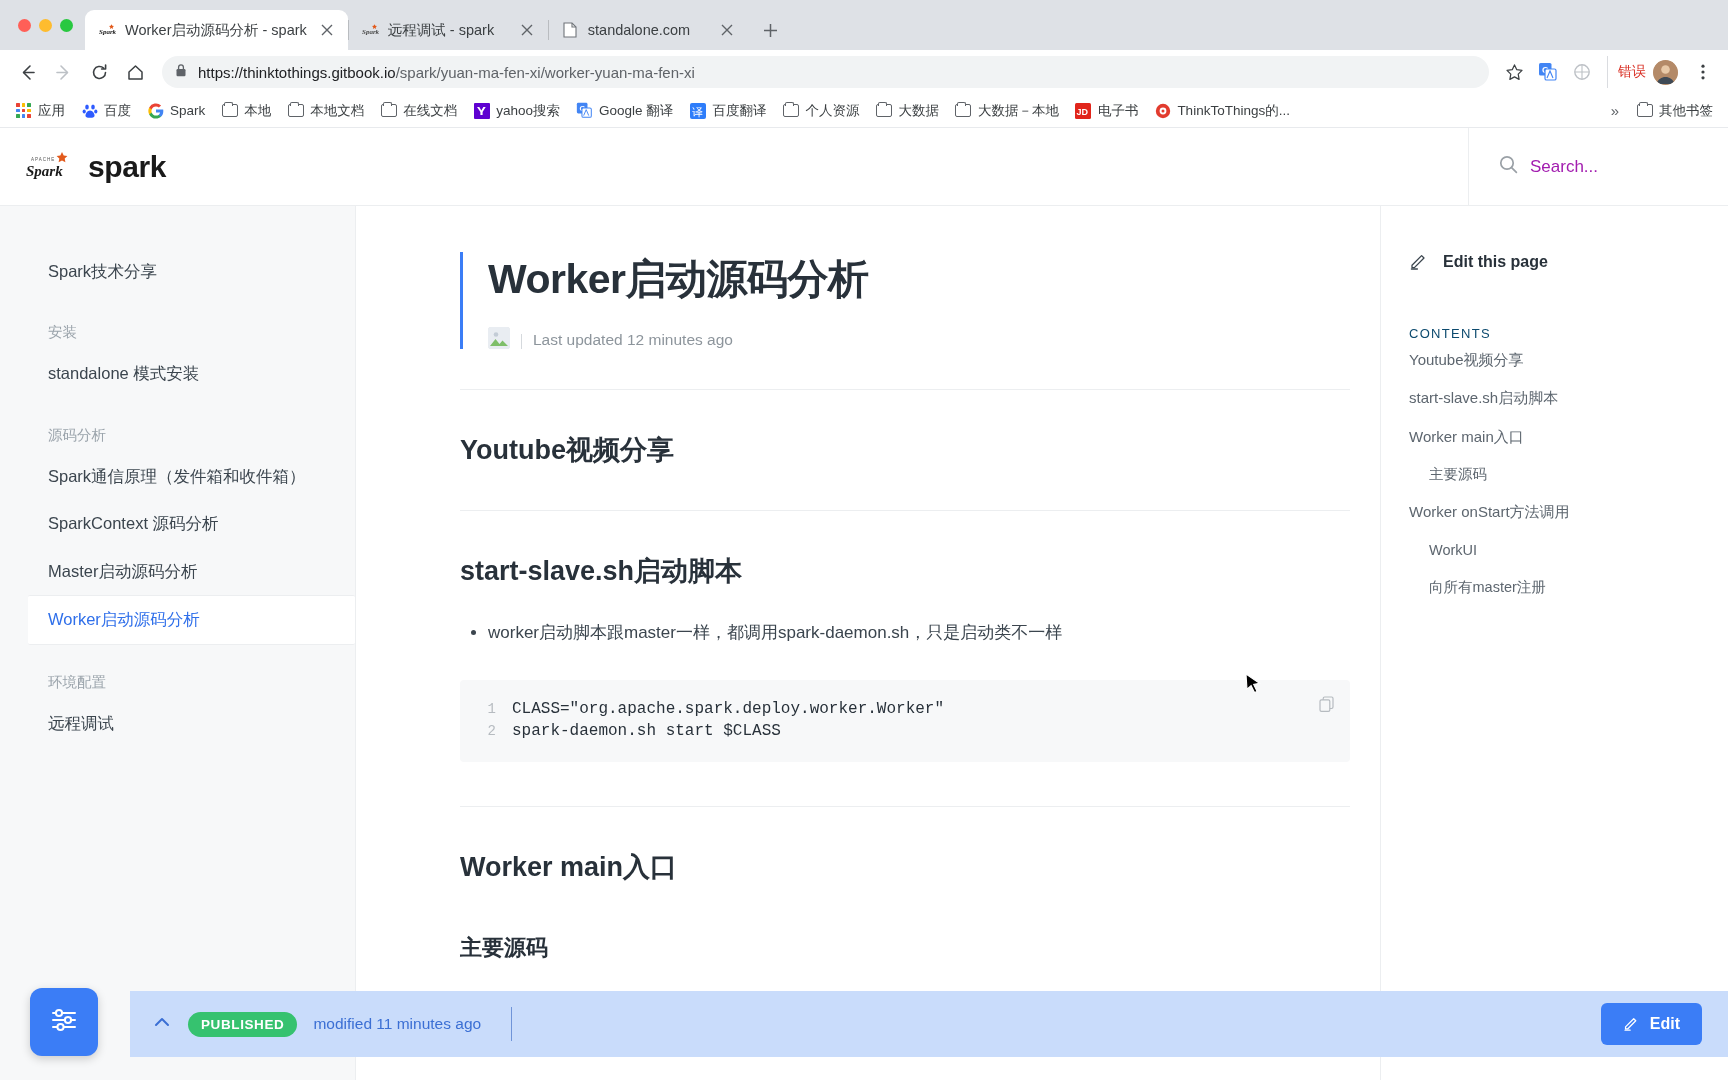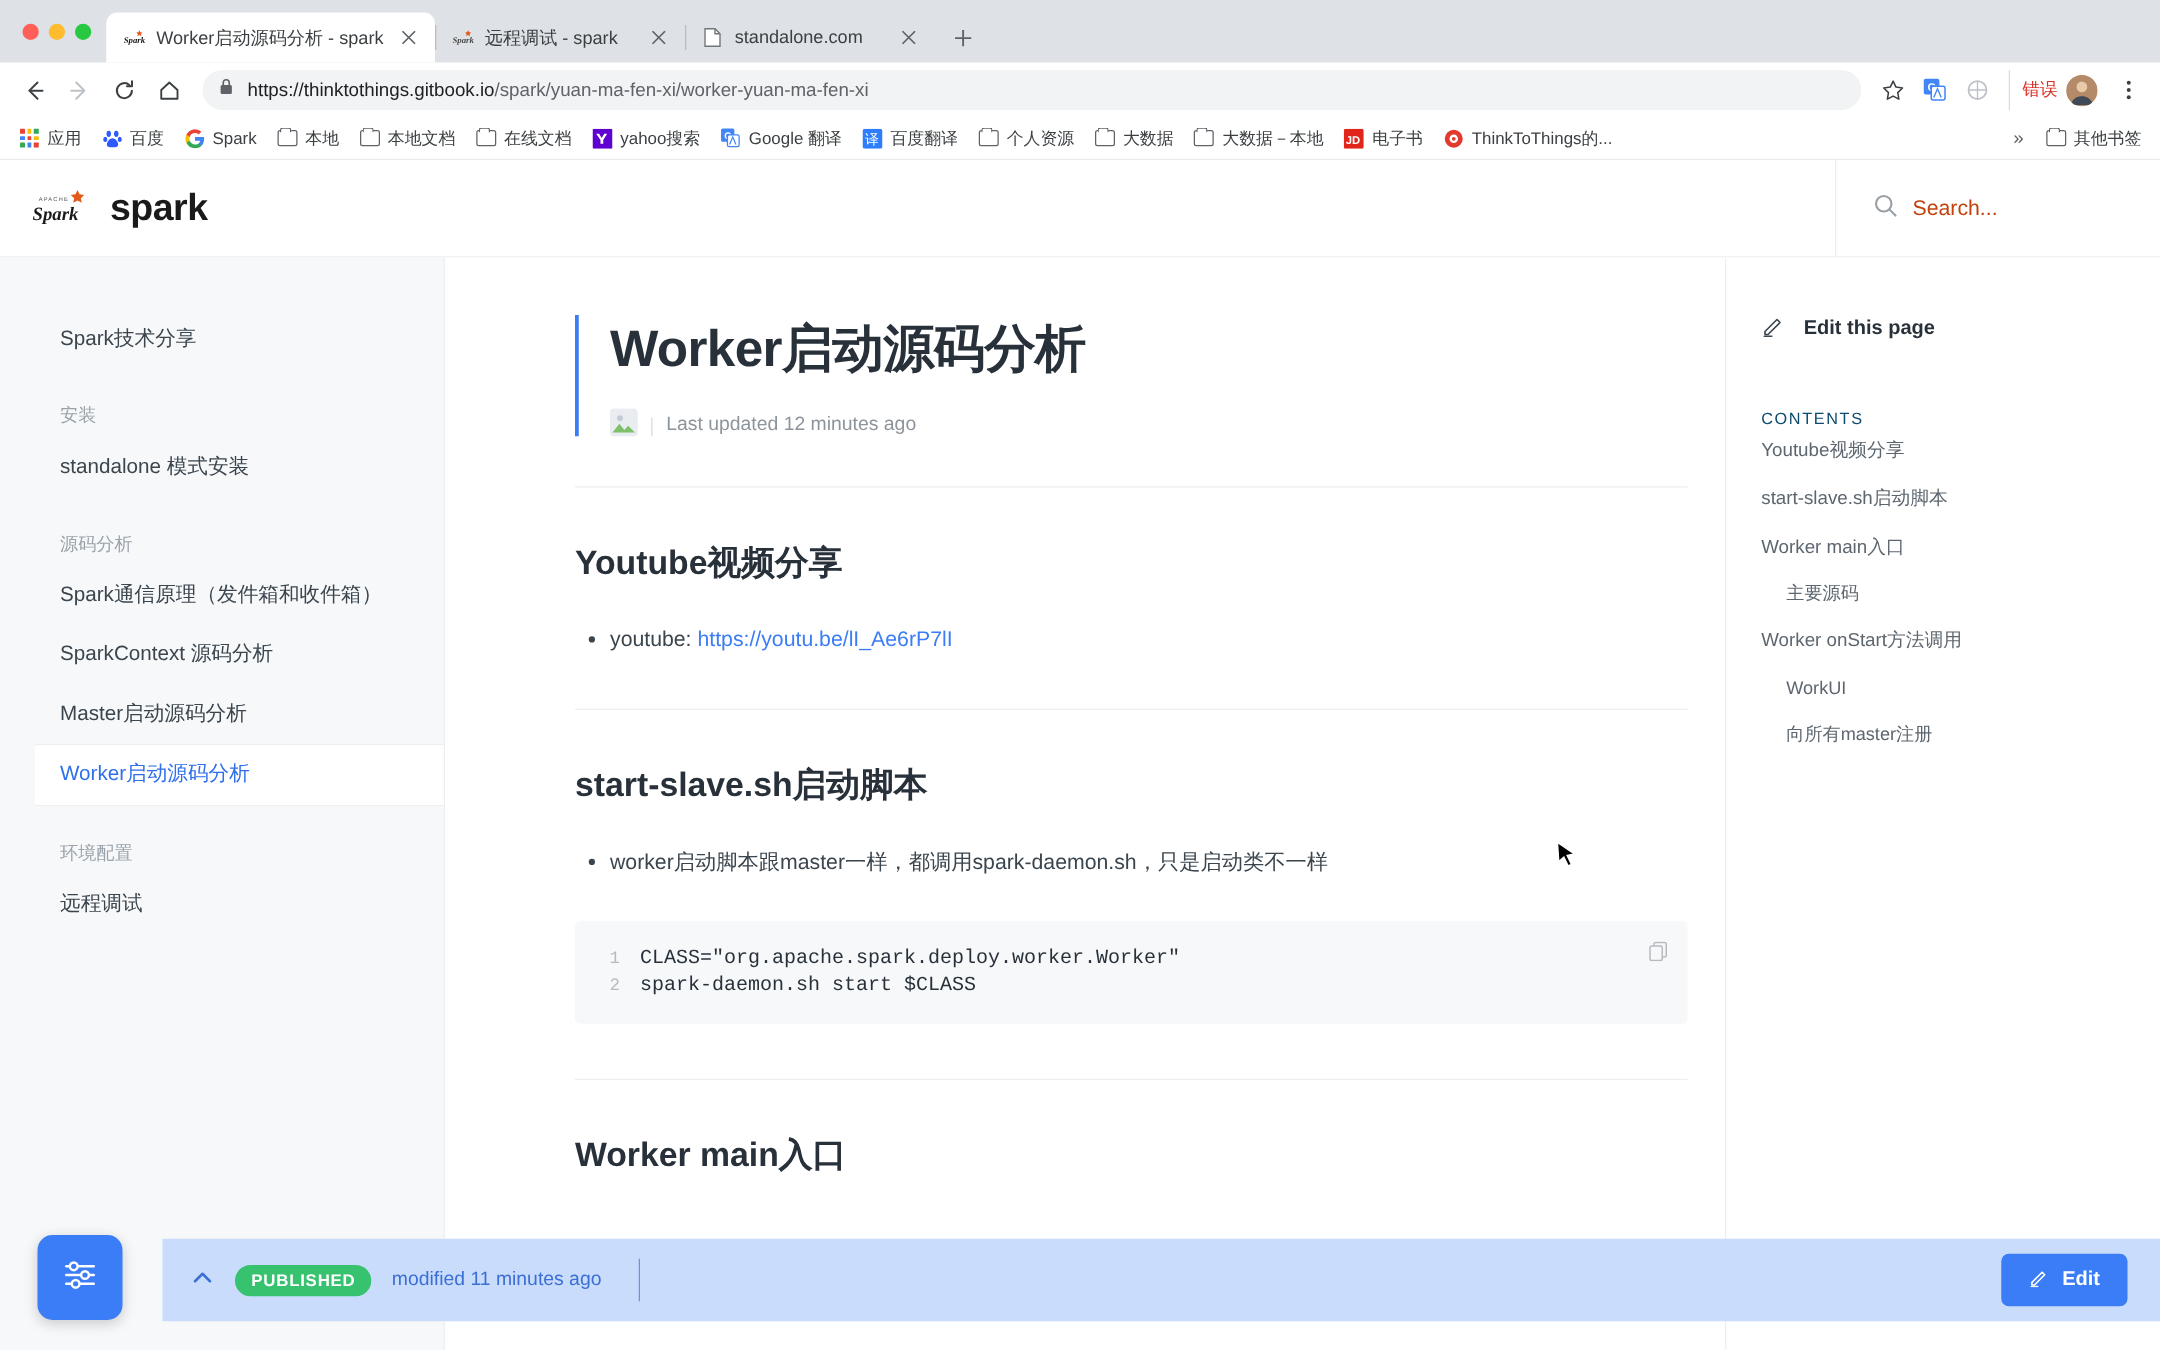"Search..." .search-placeholder { color: #c2410c -> #a21caf }
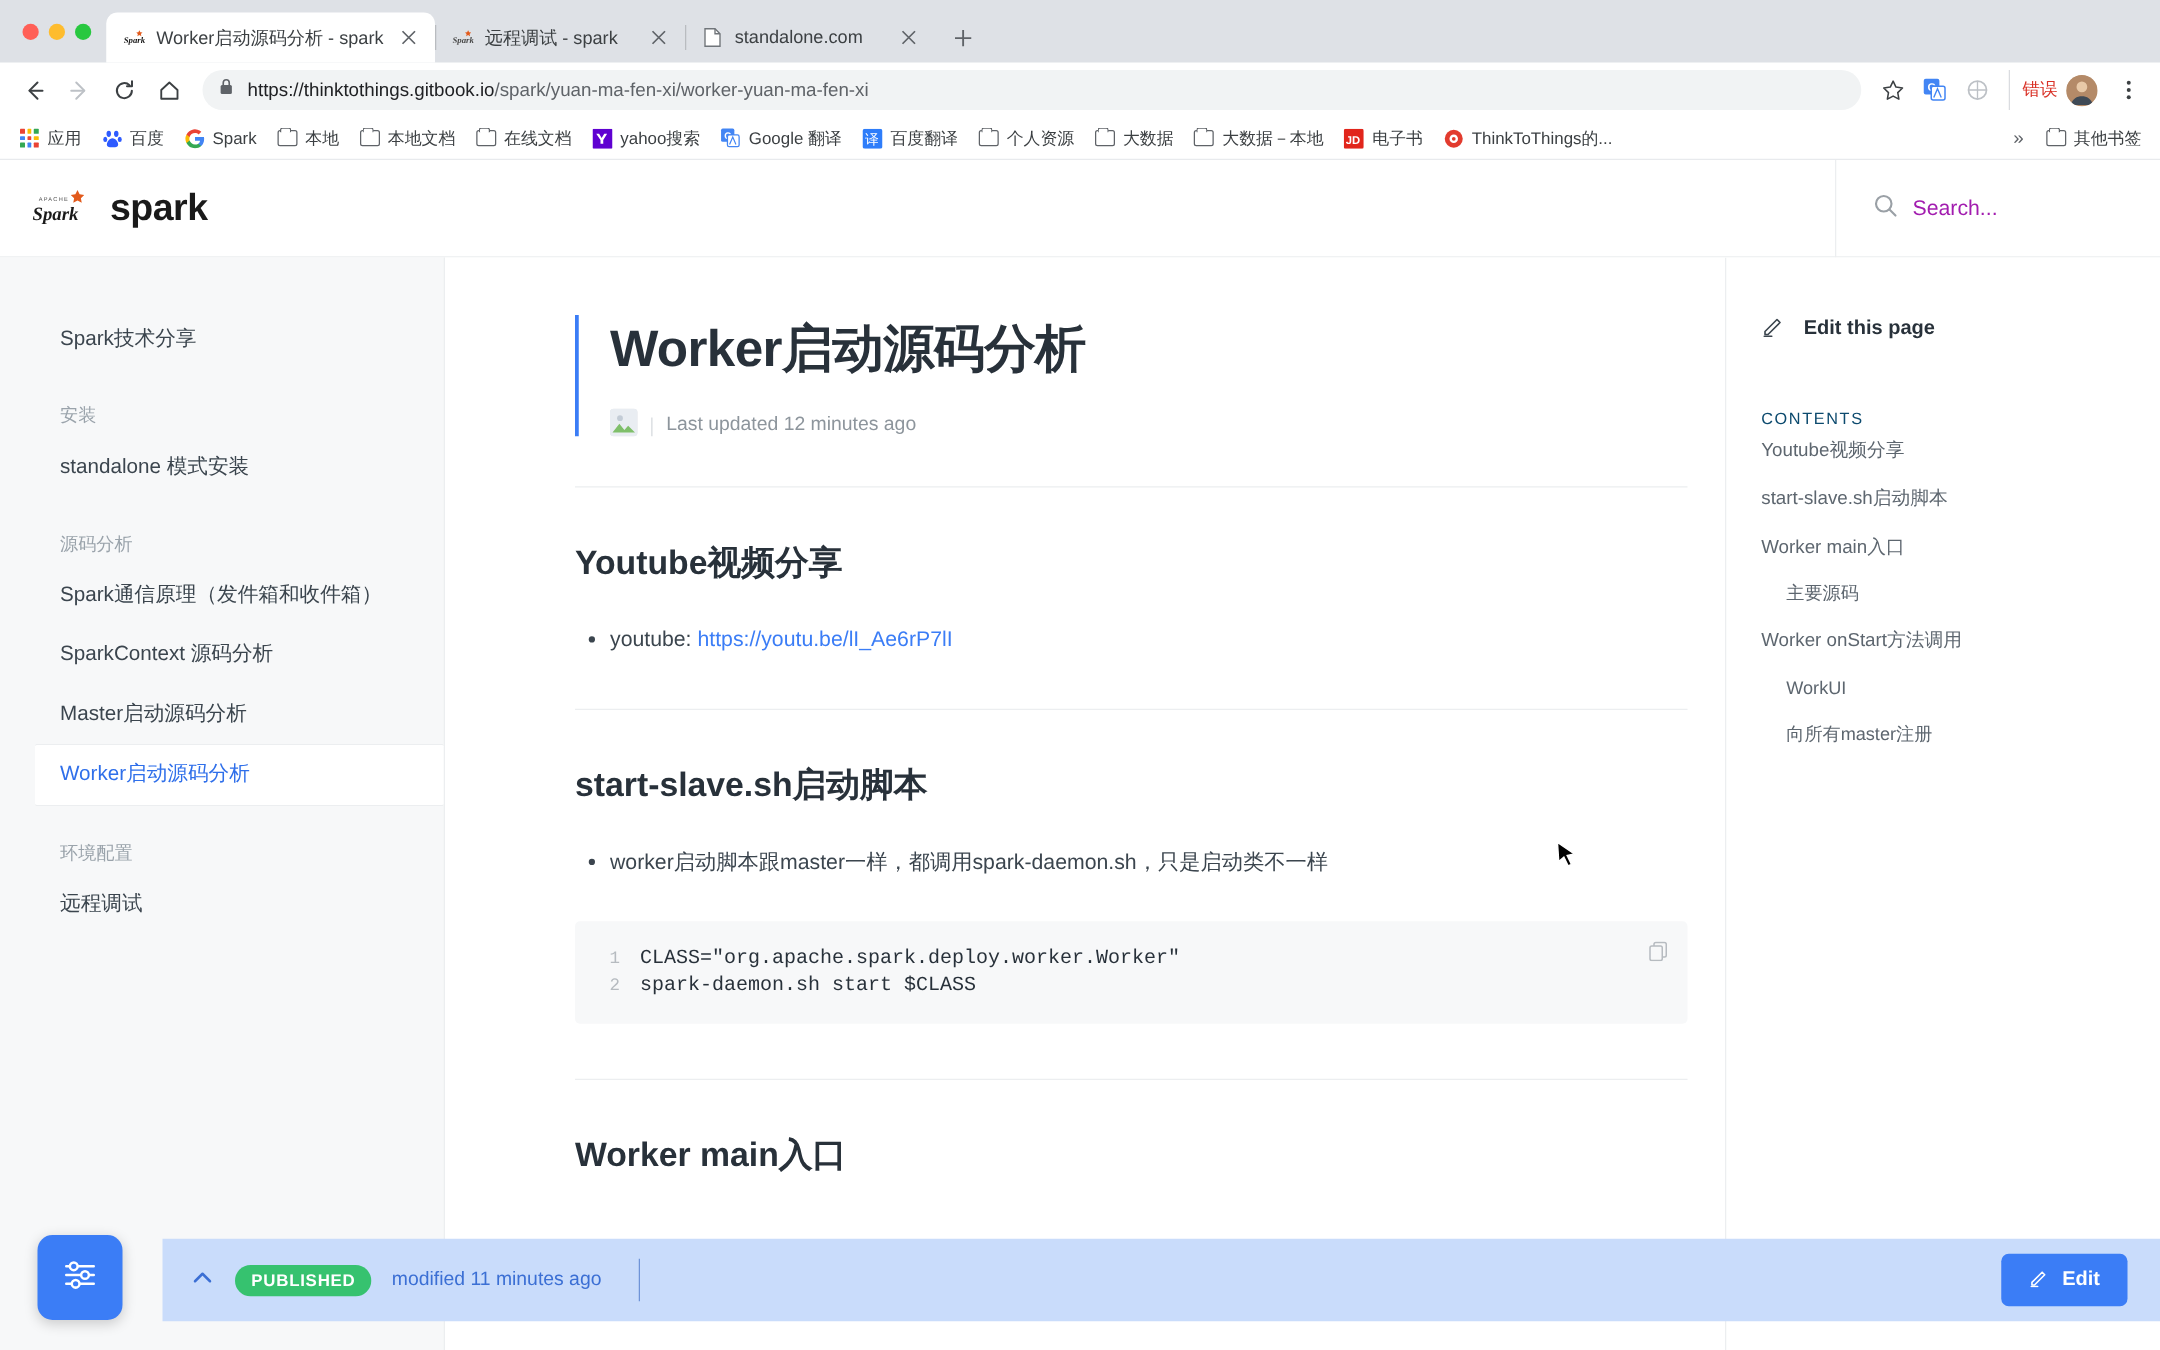"youtube: https://youtu.be/lI_Ae6rP7lI" ul.bullet-list { html: <ul> <li><span>youtube: </span><a>https://youtu.be/lI_Ae6rP7lI</a></li> </ul> -> none }
